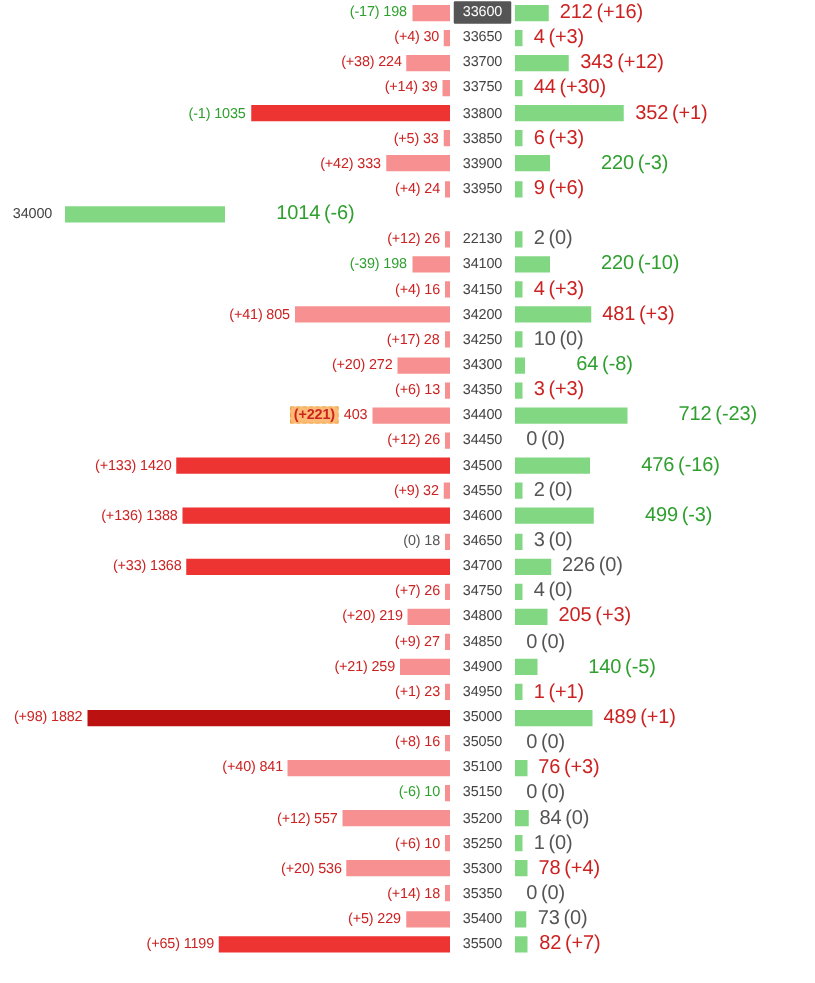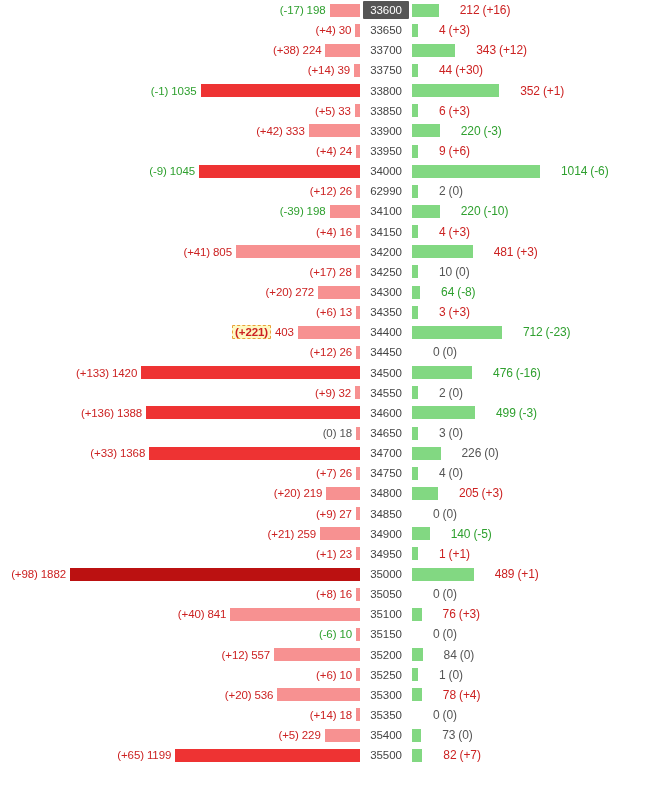"(-17)" .down { margin-left: none -> 32px }
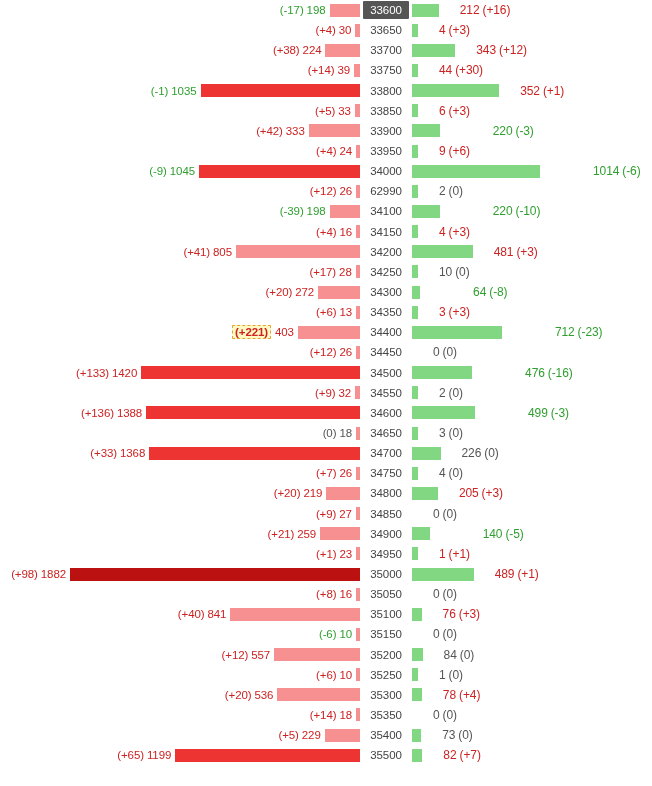"212 (+16)" .ask-label { font-size: 12px -> 16px; padding-left: 21px -> 9px }
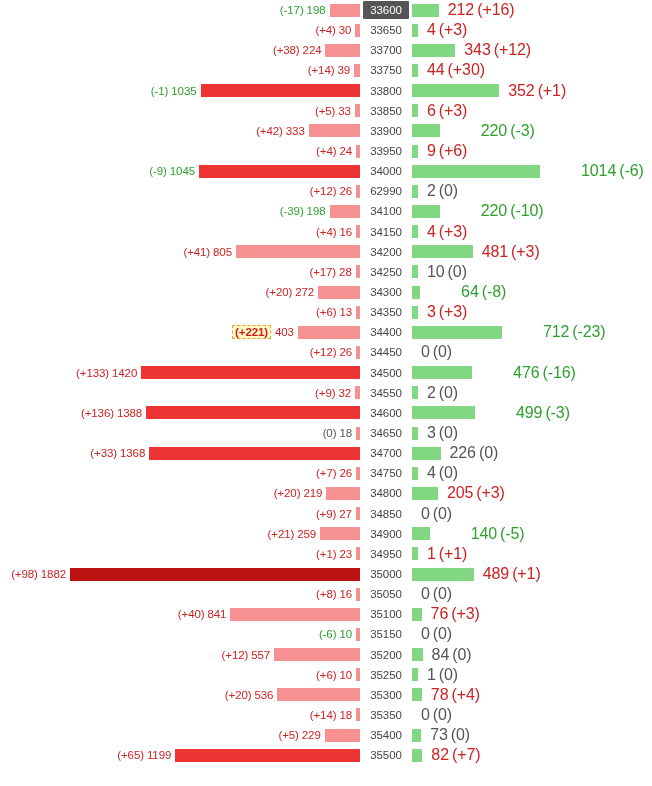"(-9) 1045" div.bid-side { html: <div> <span><span><span>(-9)</span></span><span>1045</span></span> <div></div> </div> -> none }
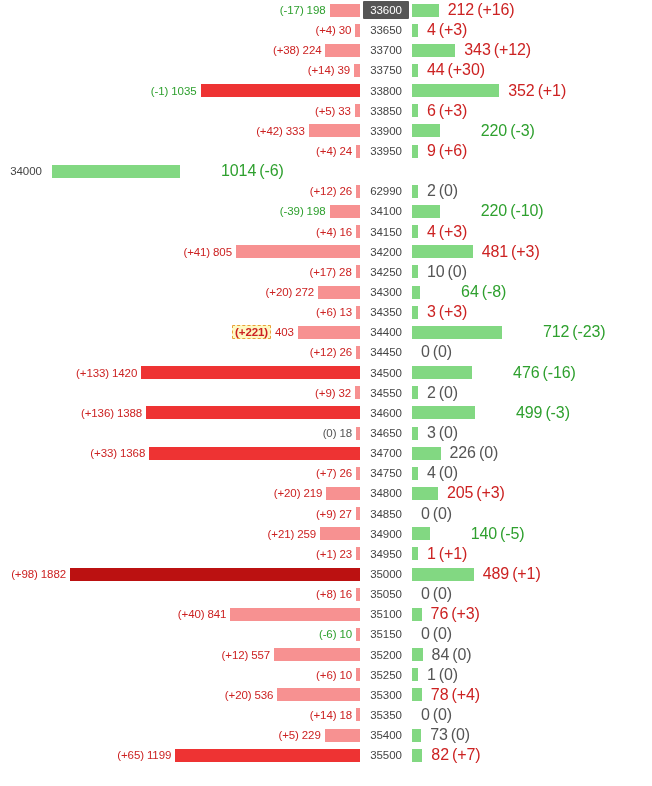"62990" span.price-text { text: 62990 -> 22130 }
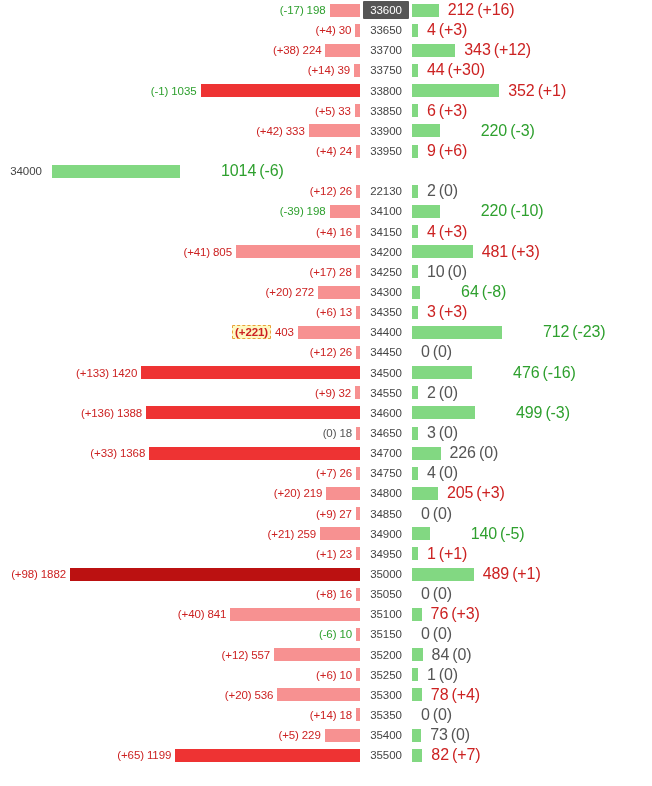"(+221)" .bid-label.highlight .delta-box { background: #fef9c3 -> #fdba74 }
